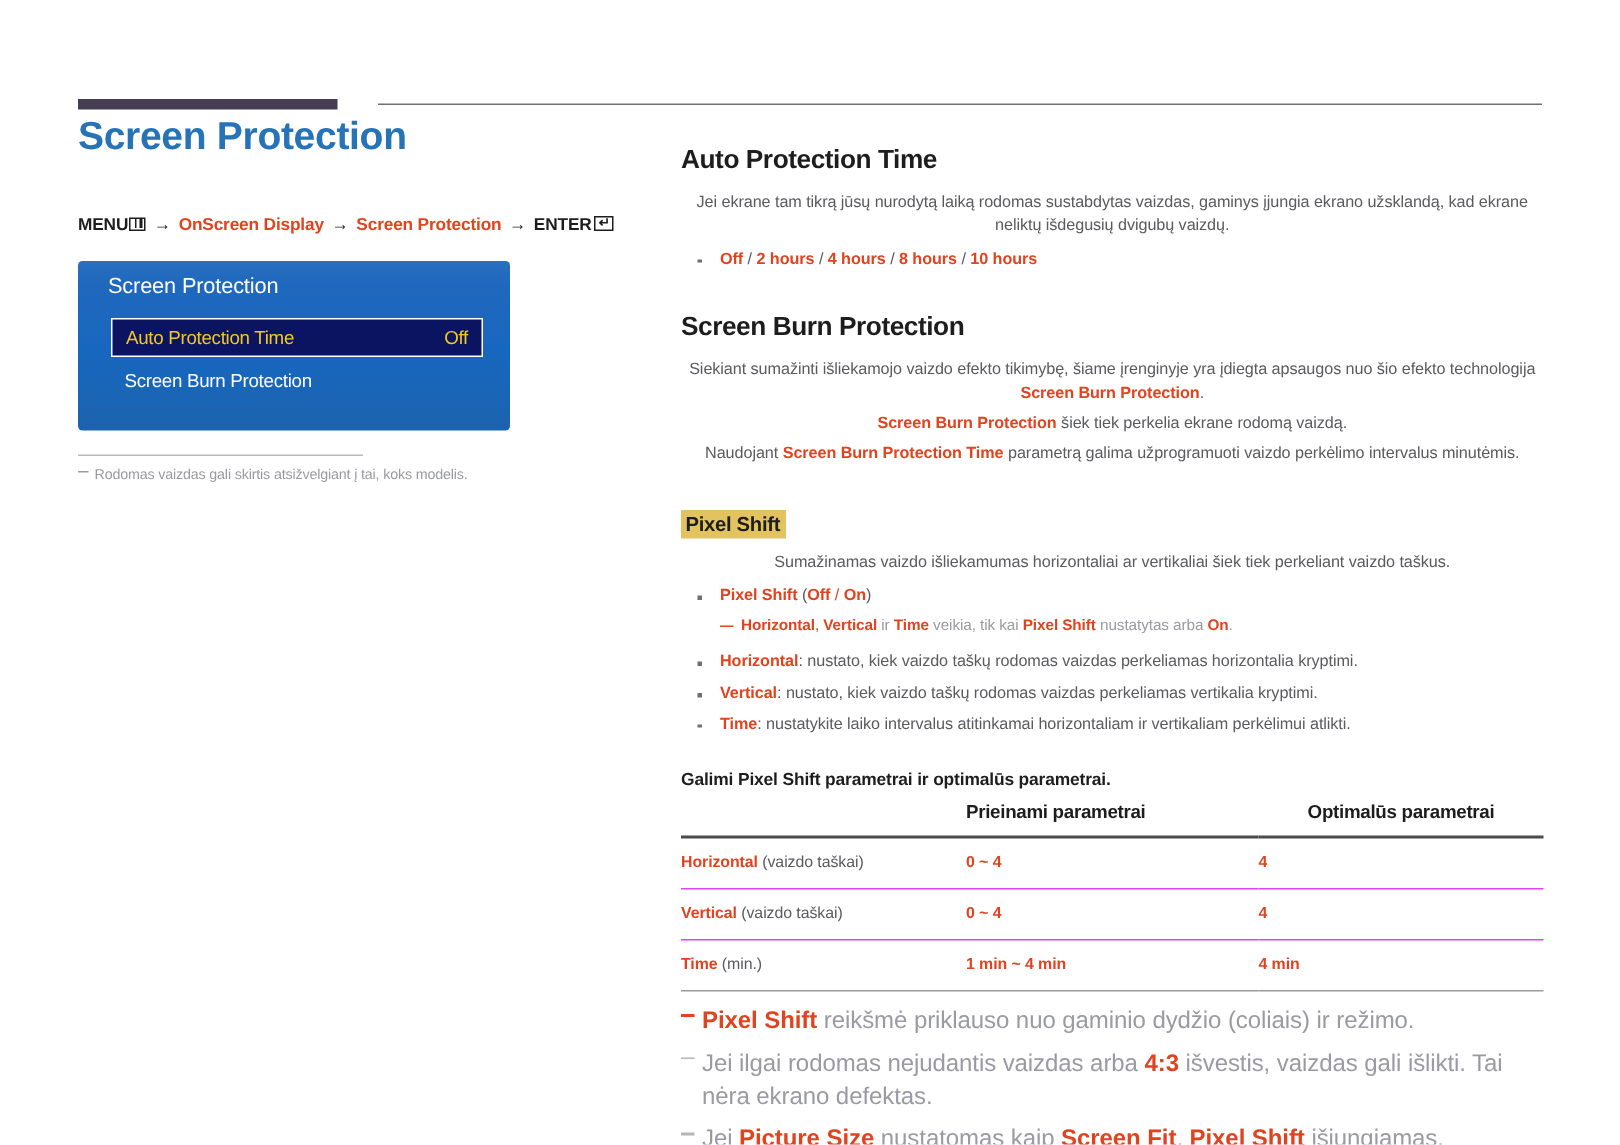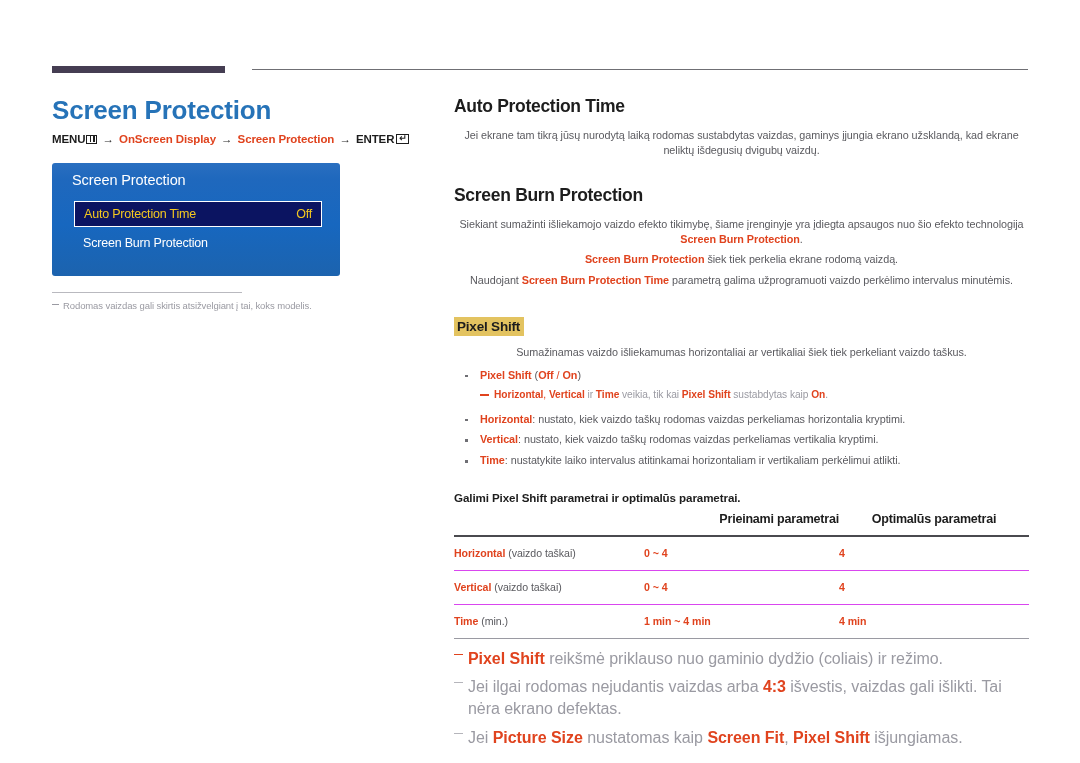"Screen Protection" .left-col { top: 96px -> 76px }
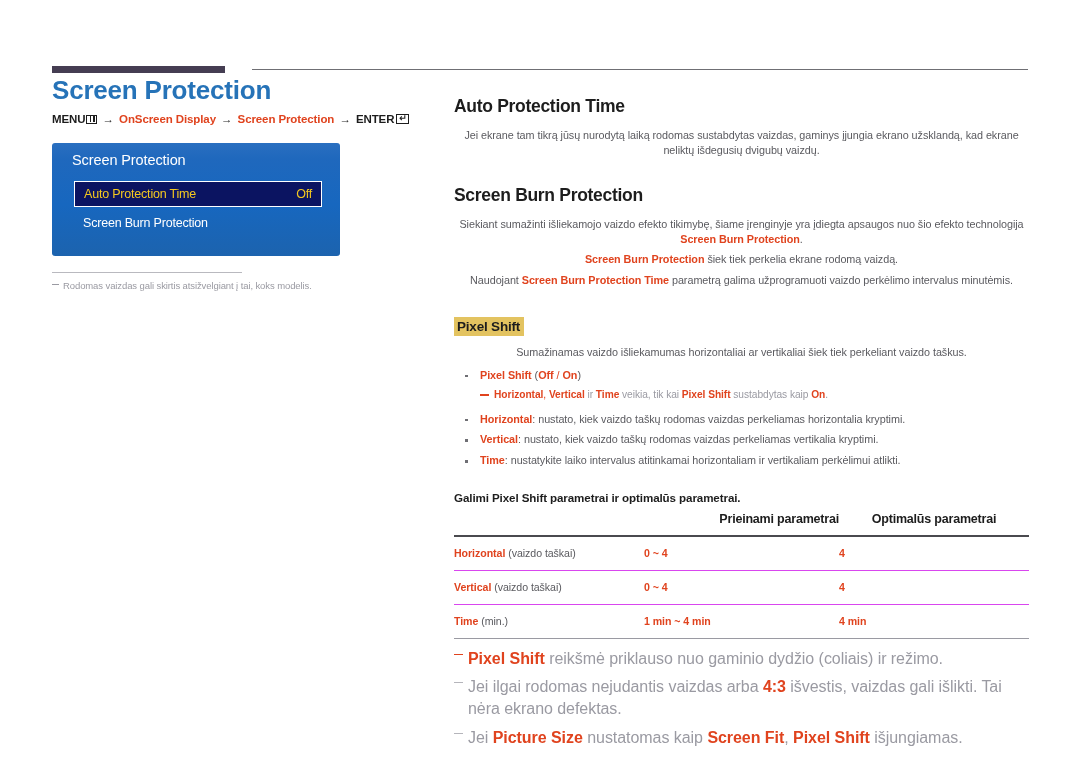"MENU → OnScreen Display →" .breadcrumb { margin-top: 8px -> 39px }
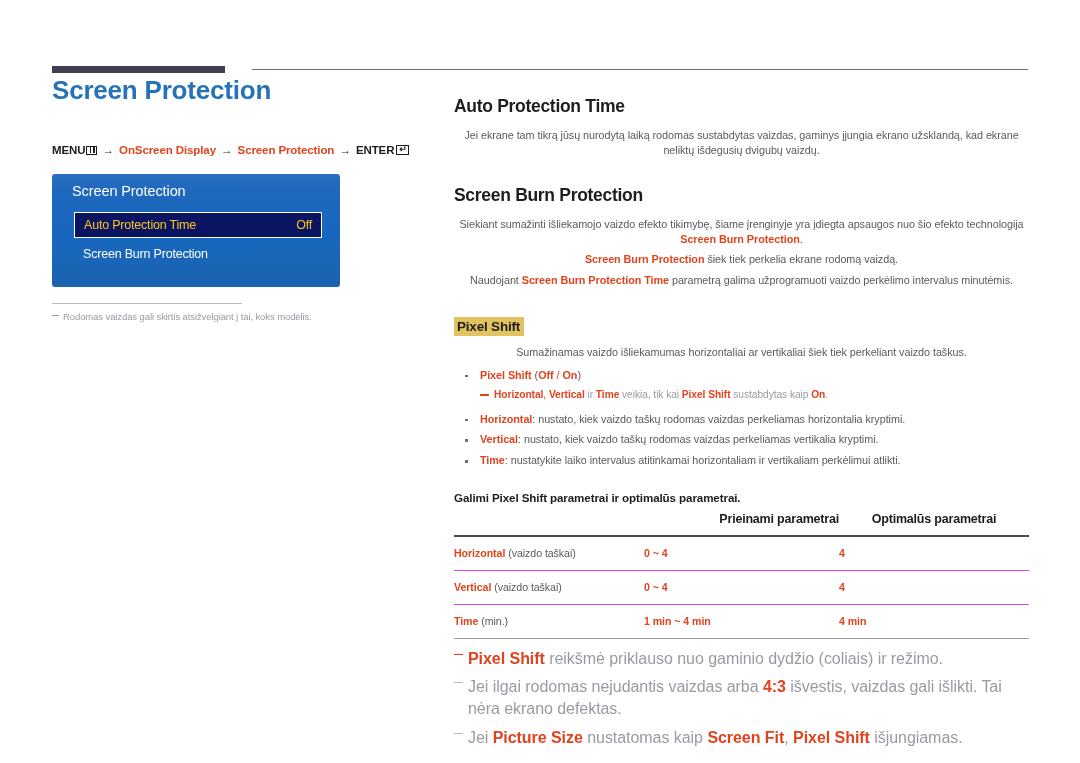"Off / 2 hours /" ul.bullets { html: none -> <ul> <li><span>Off</span><span> / </span><span>2 hours</span><span> / </span><span>4 hours</span><span> / </span><span>8 hours</span><span> / </span><span>10 hours</span></li> </ul> }
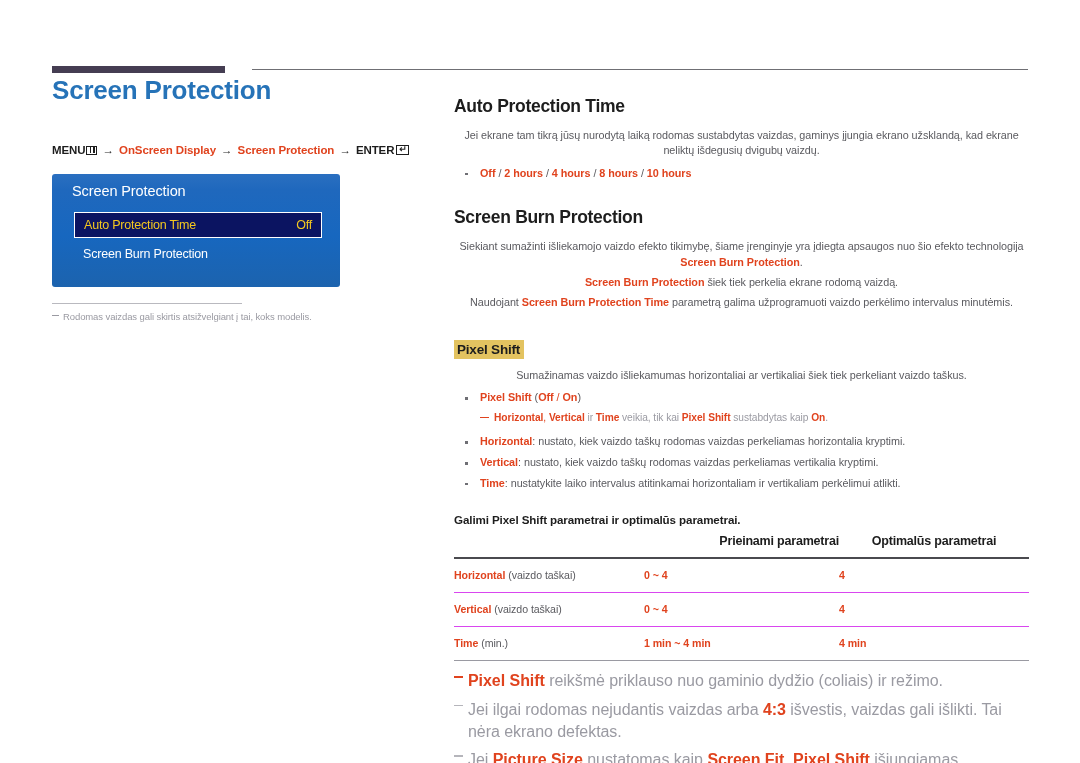"sustabdytas kaip" span { text: sustabdytas kaip -> nustatytas arba }
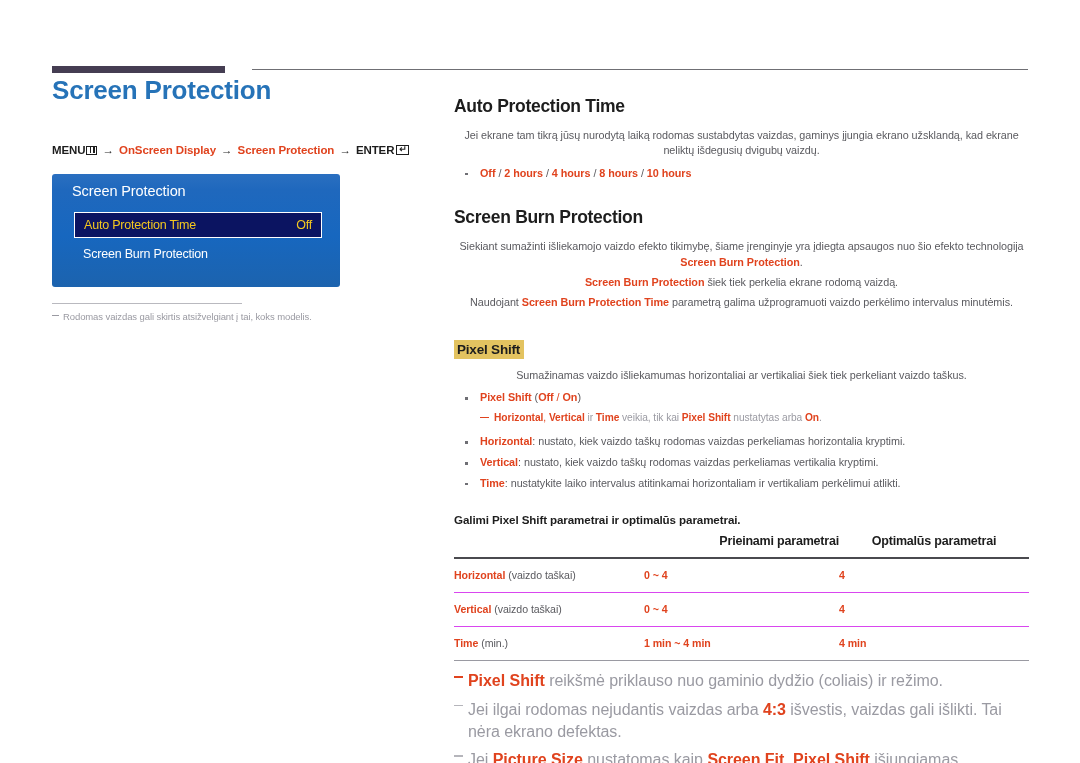"Prieinami parametrai" table.params th.c1 { text-align: right -> left }
